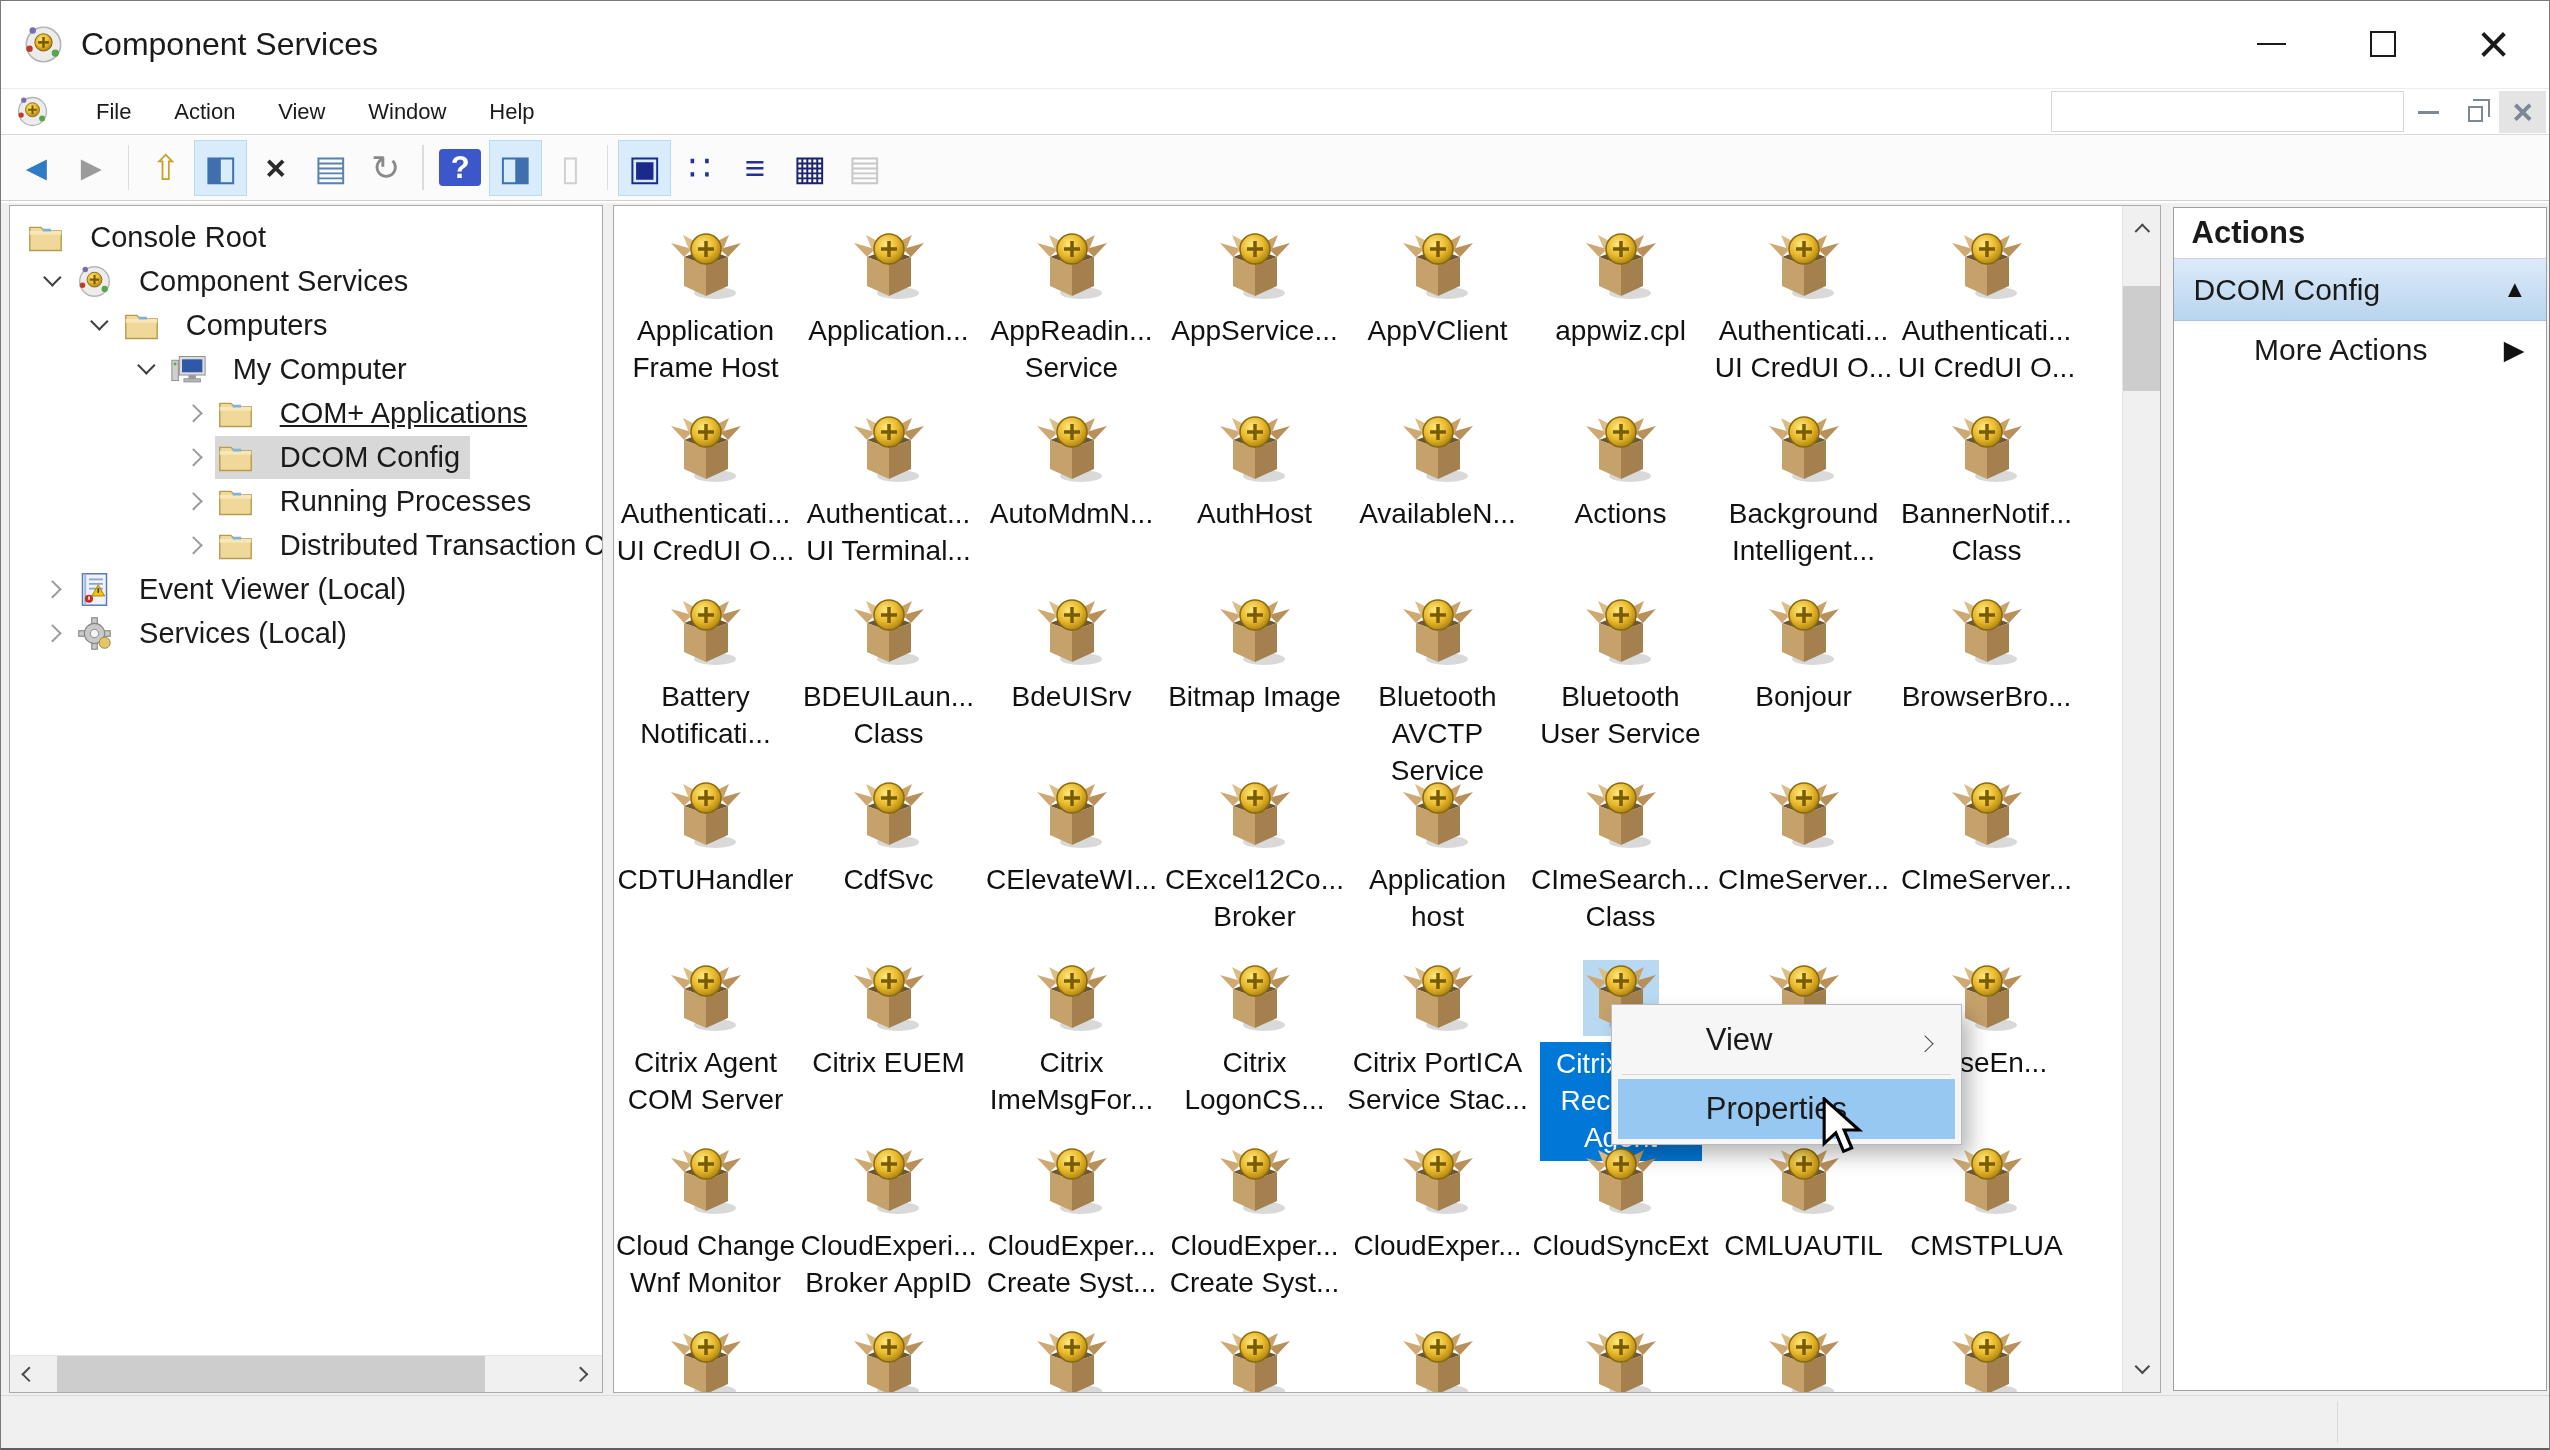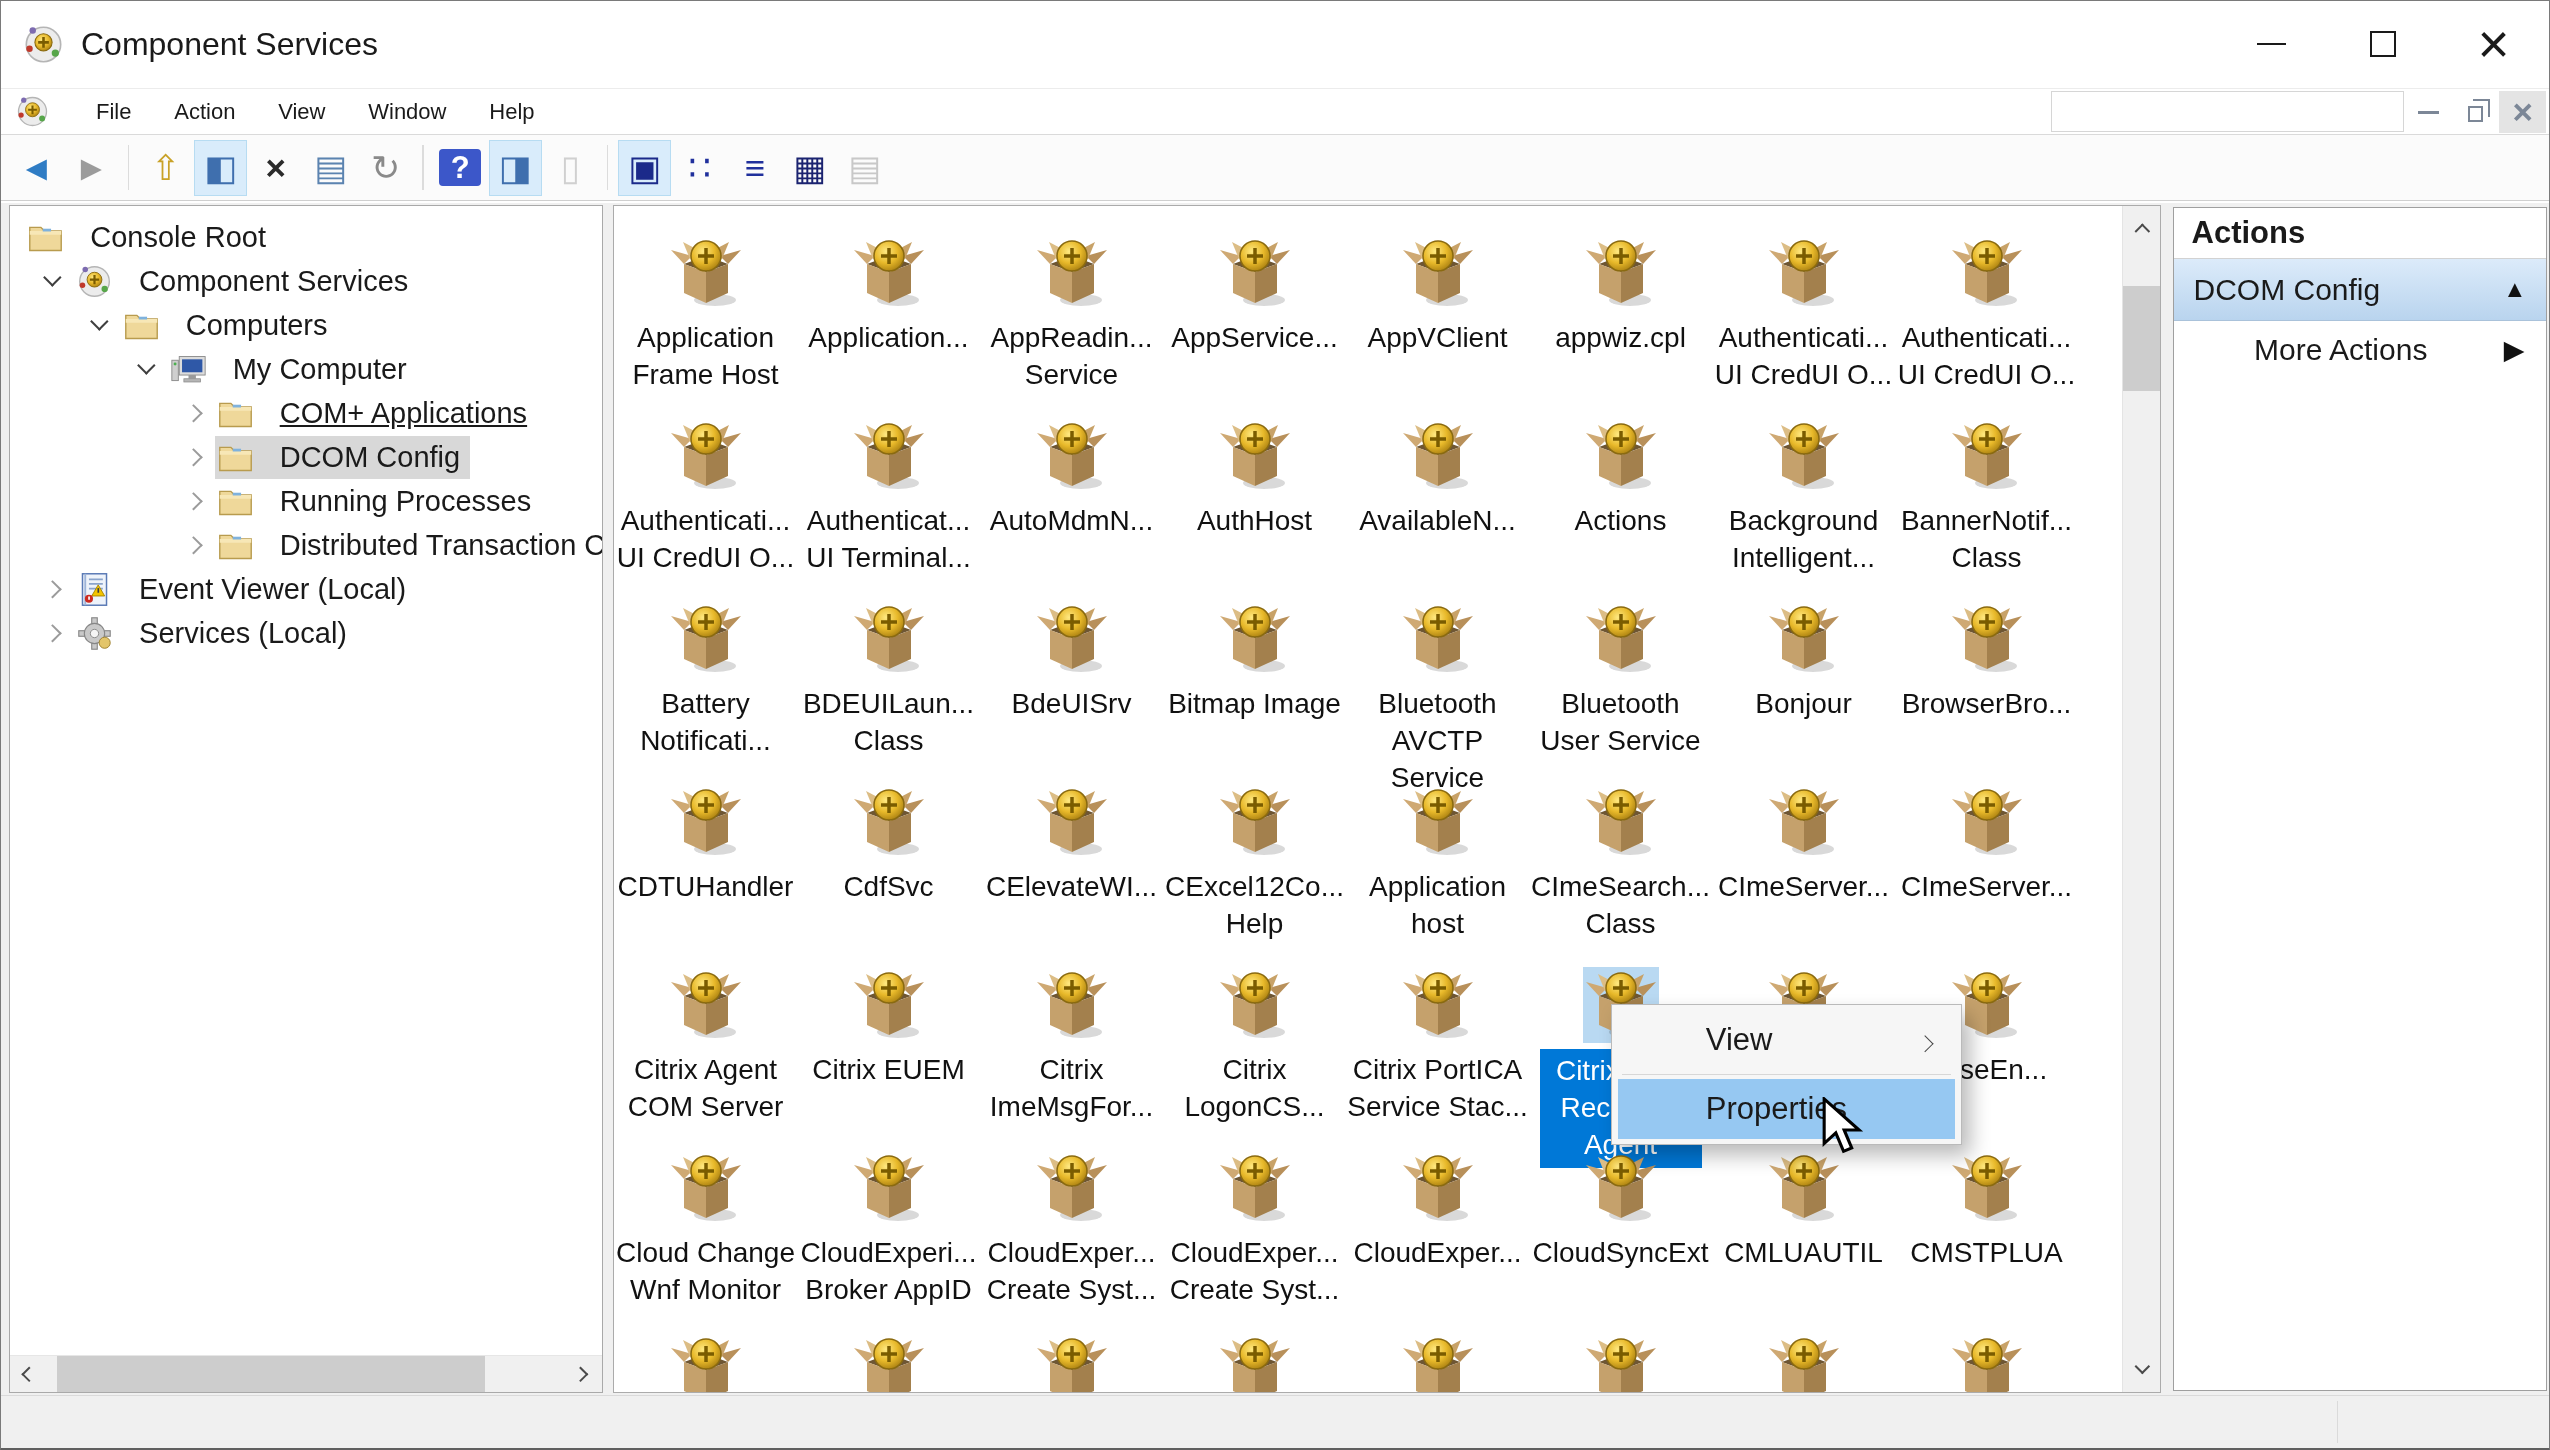"Application Frame Host" .grid { padding-top: 27px -> 20px }
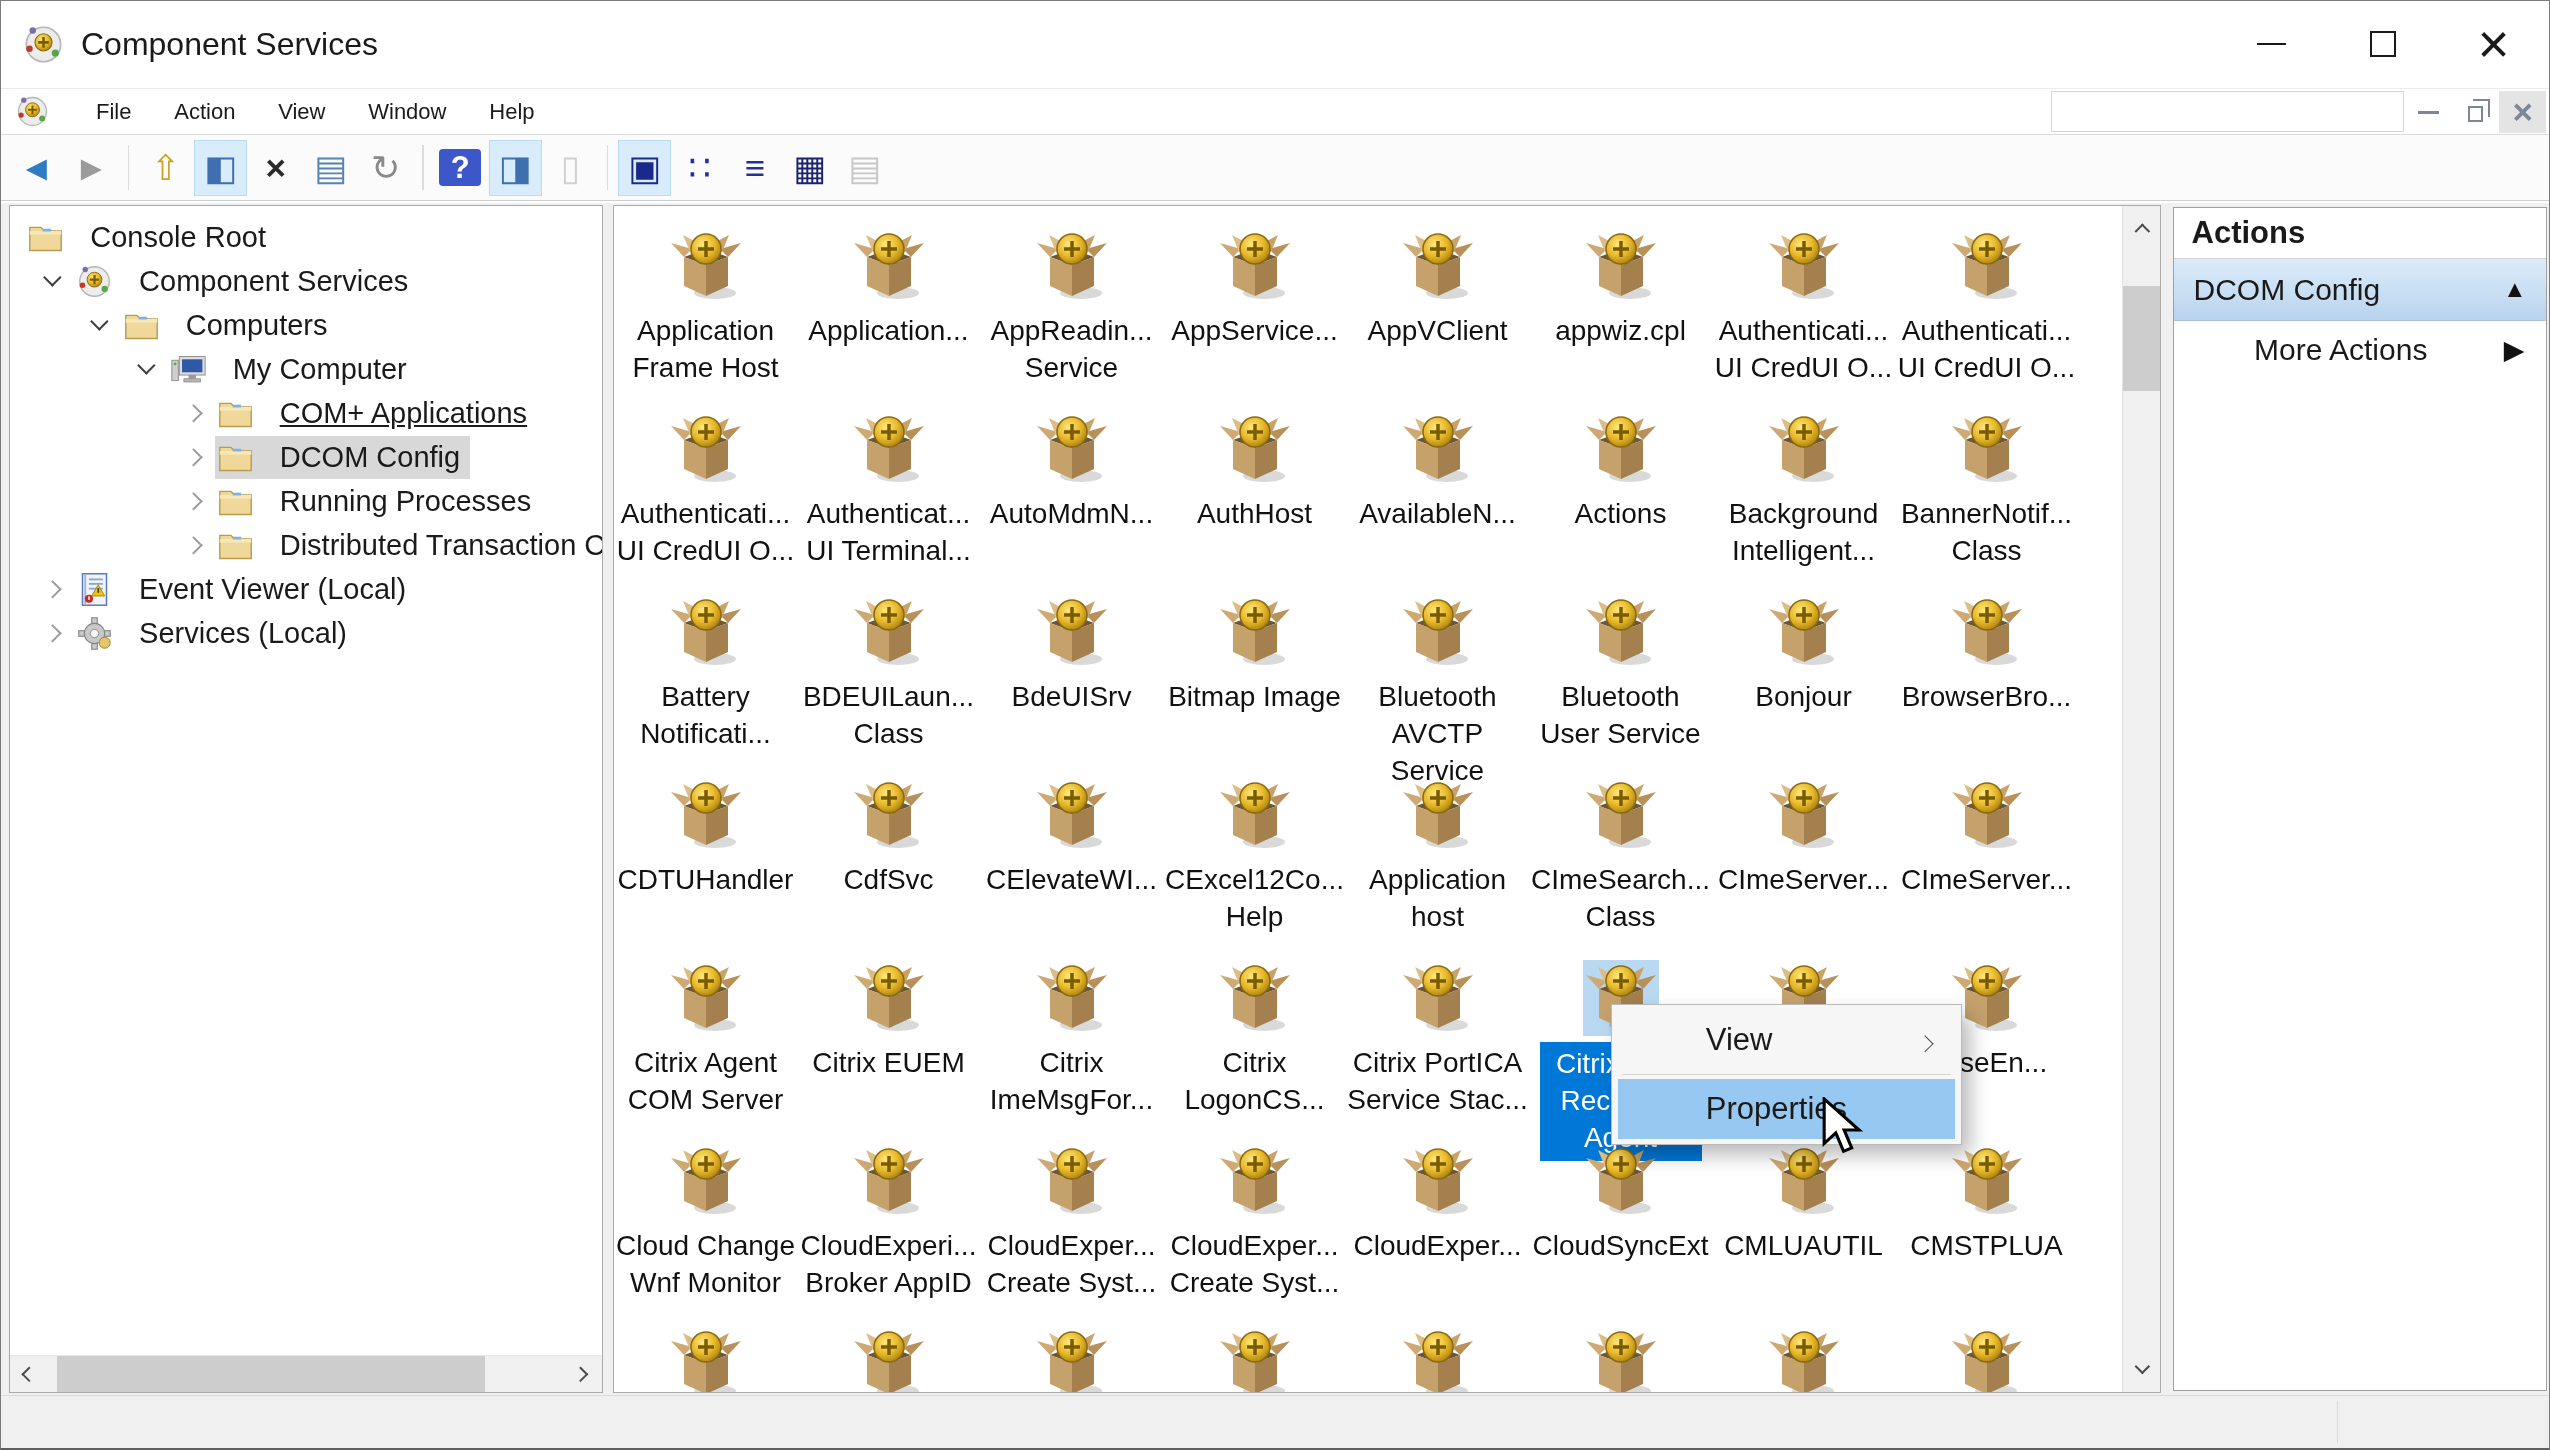"CExcel12Co... Help" span.cell-label { text: Help -> Broker }
